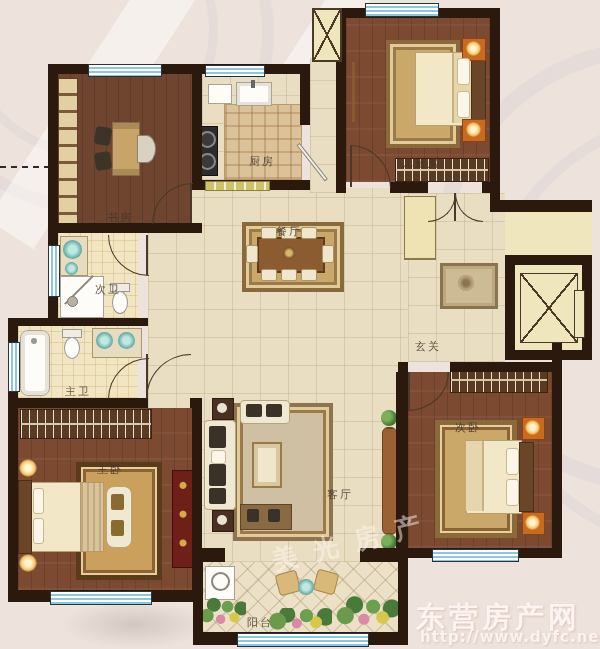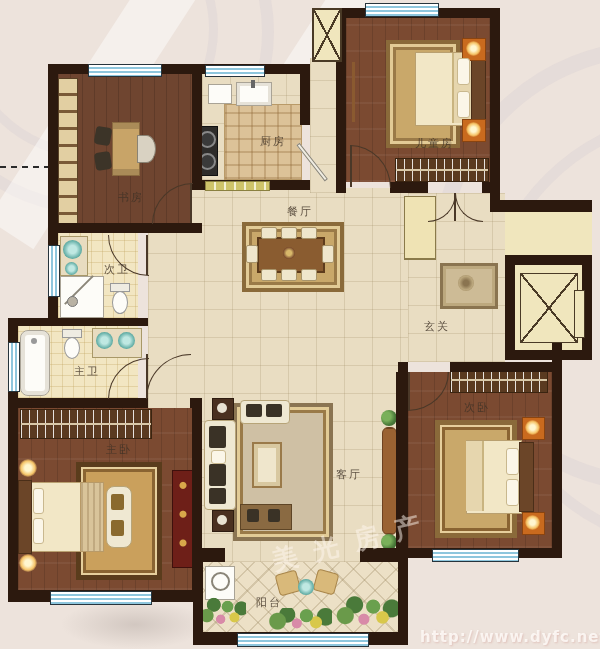"厨房" .roomlabel { margin-top: none -> 20px; text-align: right -> center }
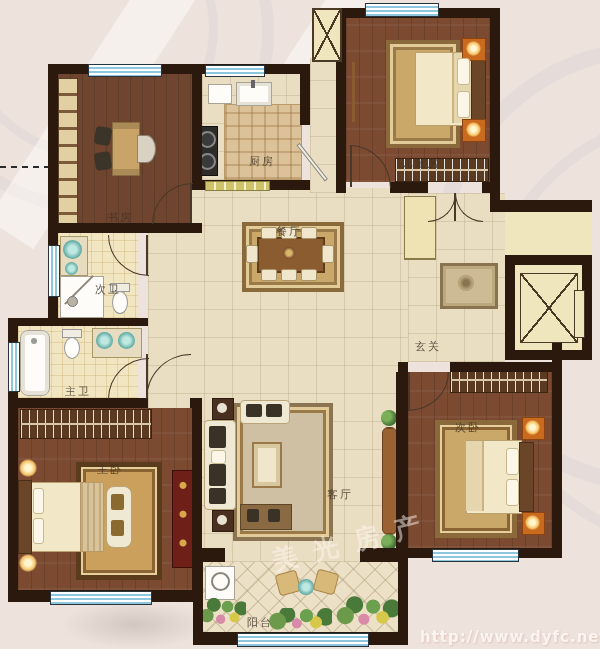"东营房产网" div.abs { html: none -> <div>东营房产网</div> }
